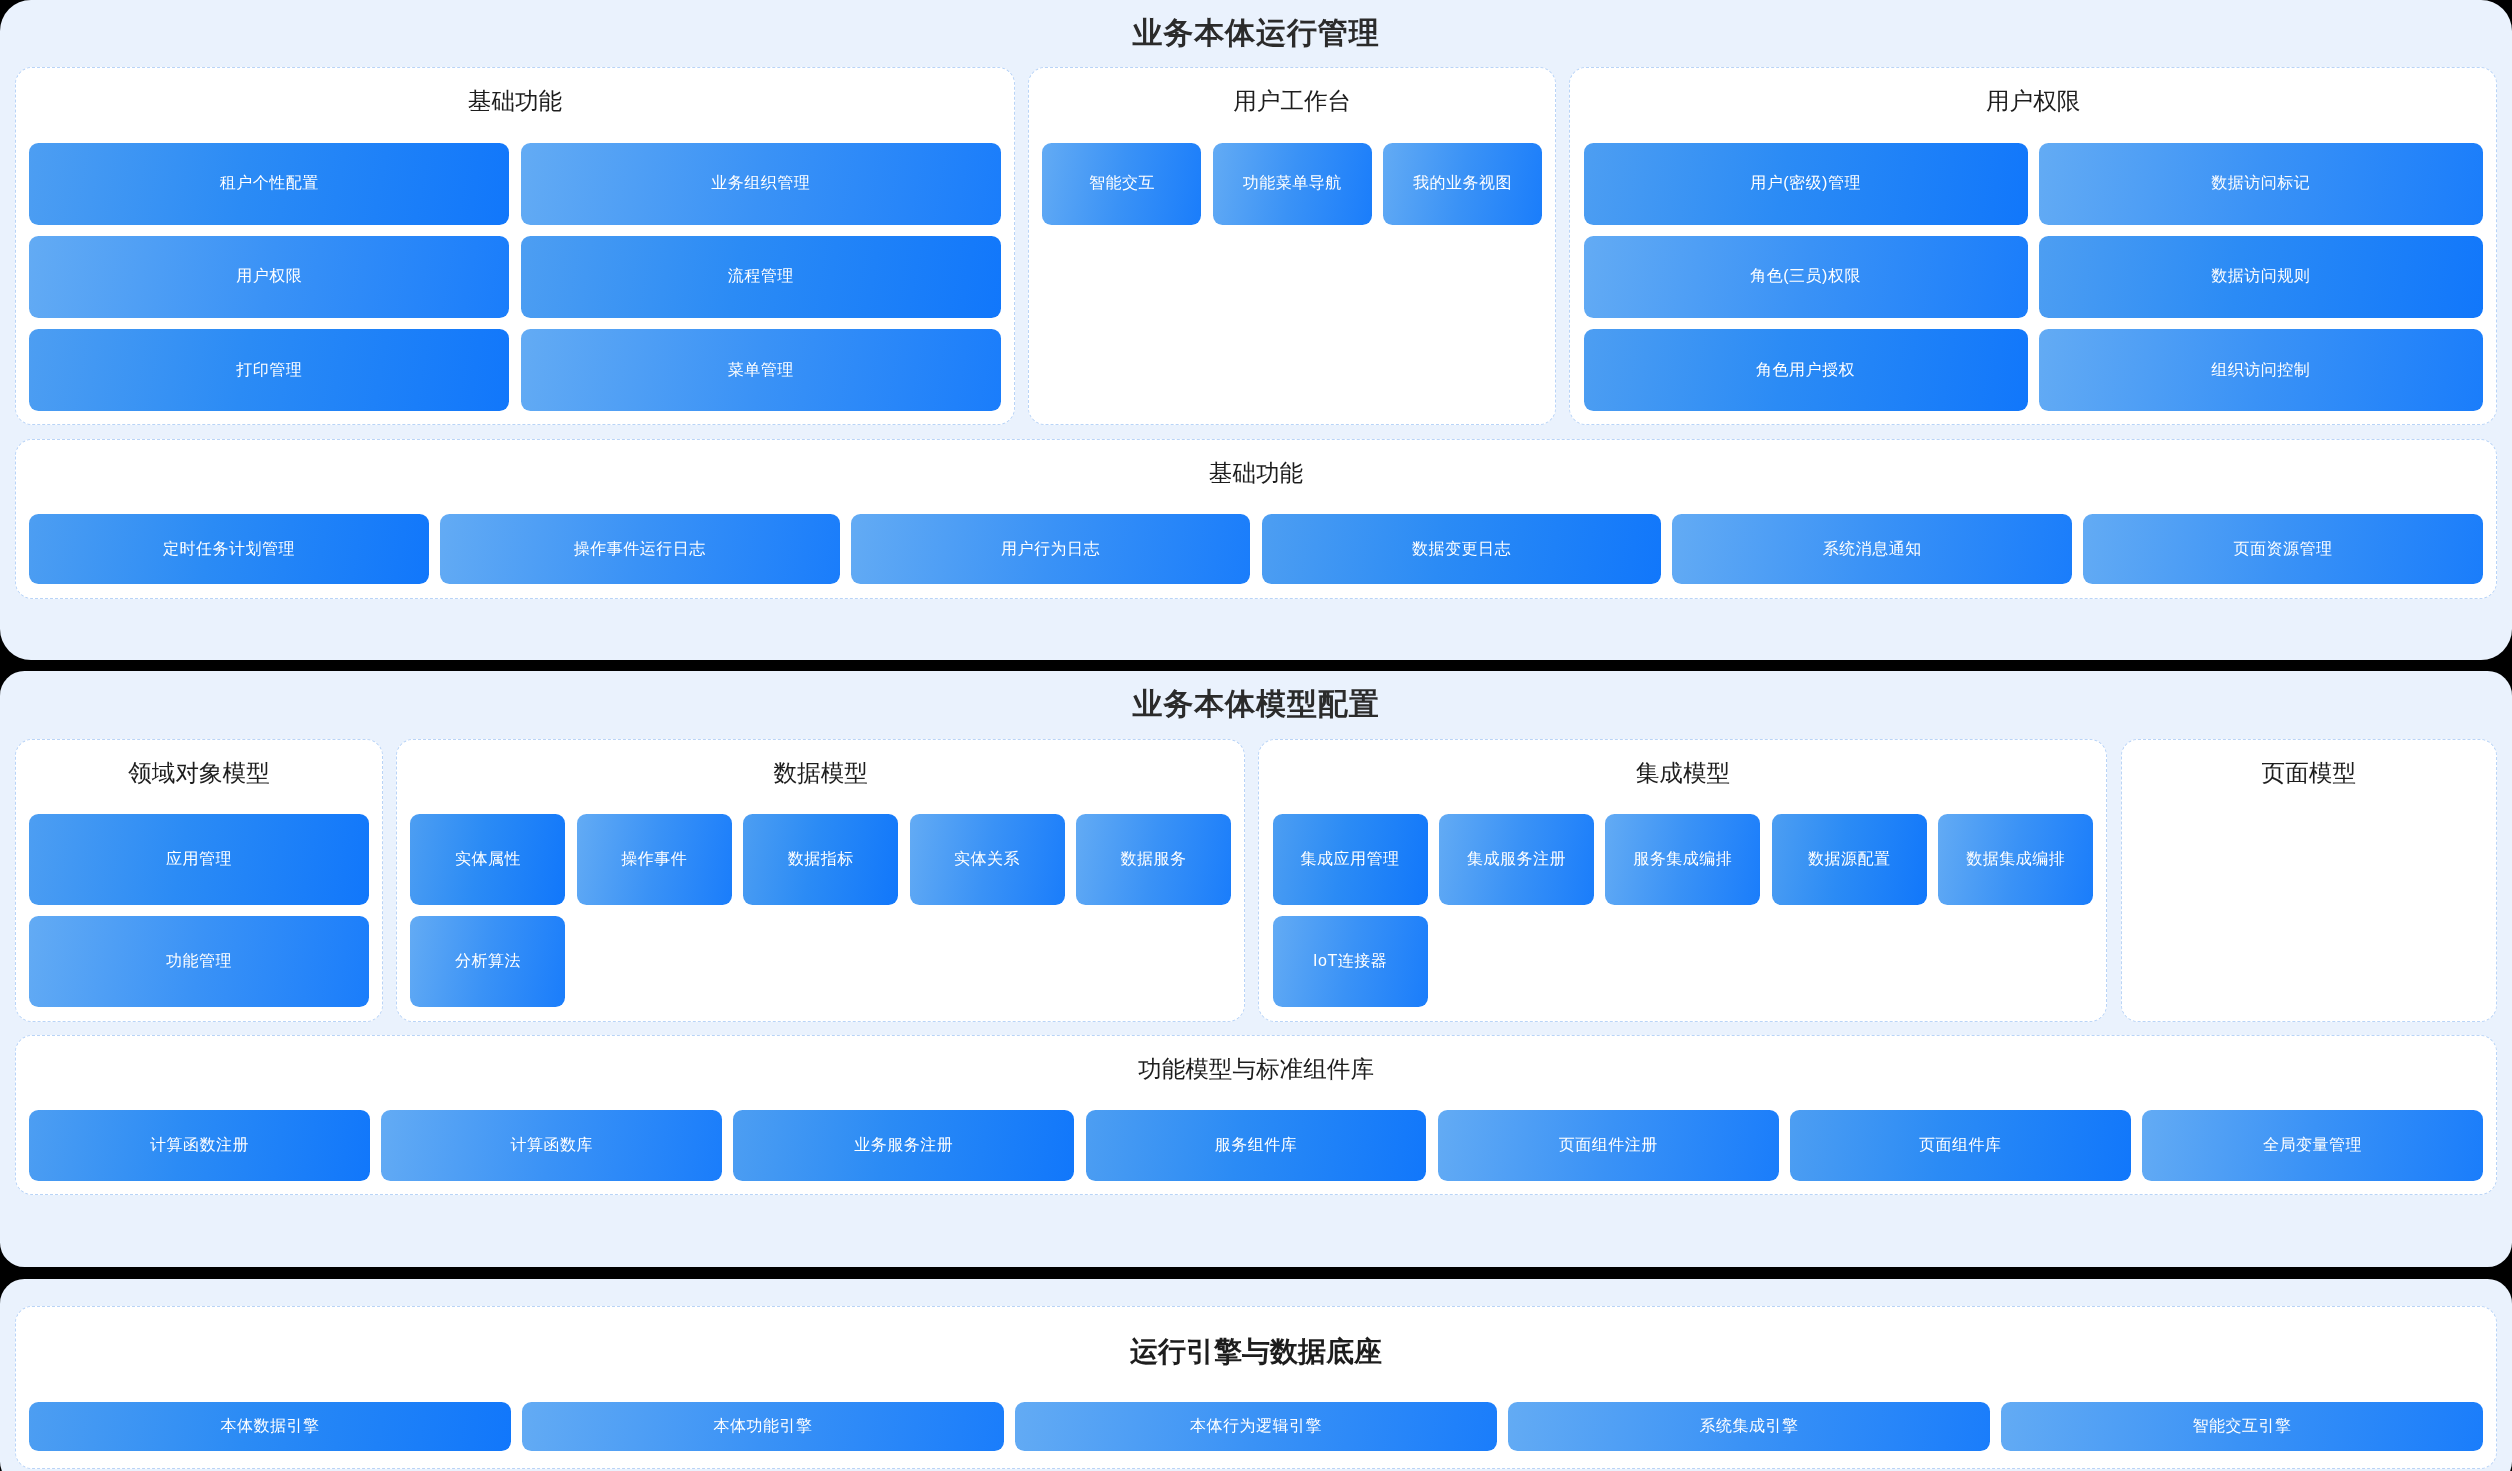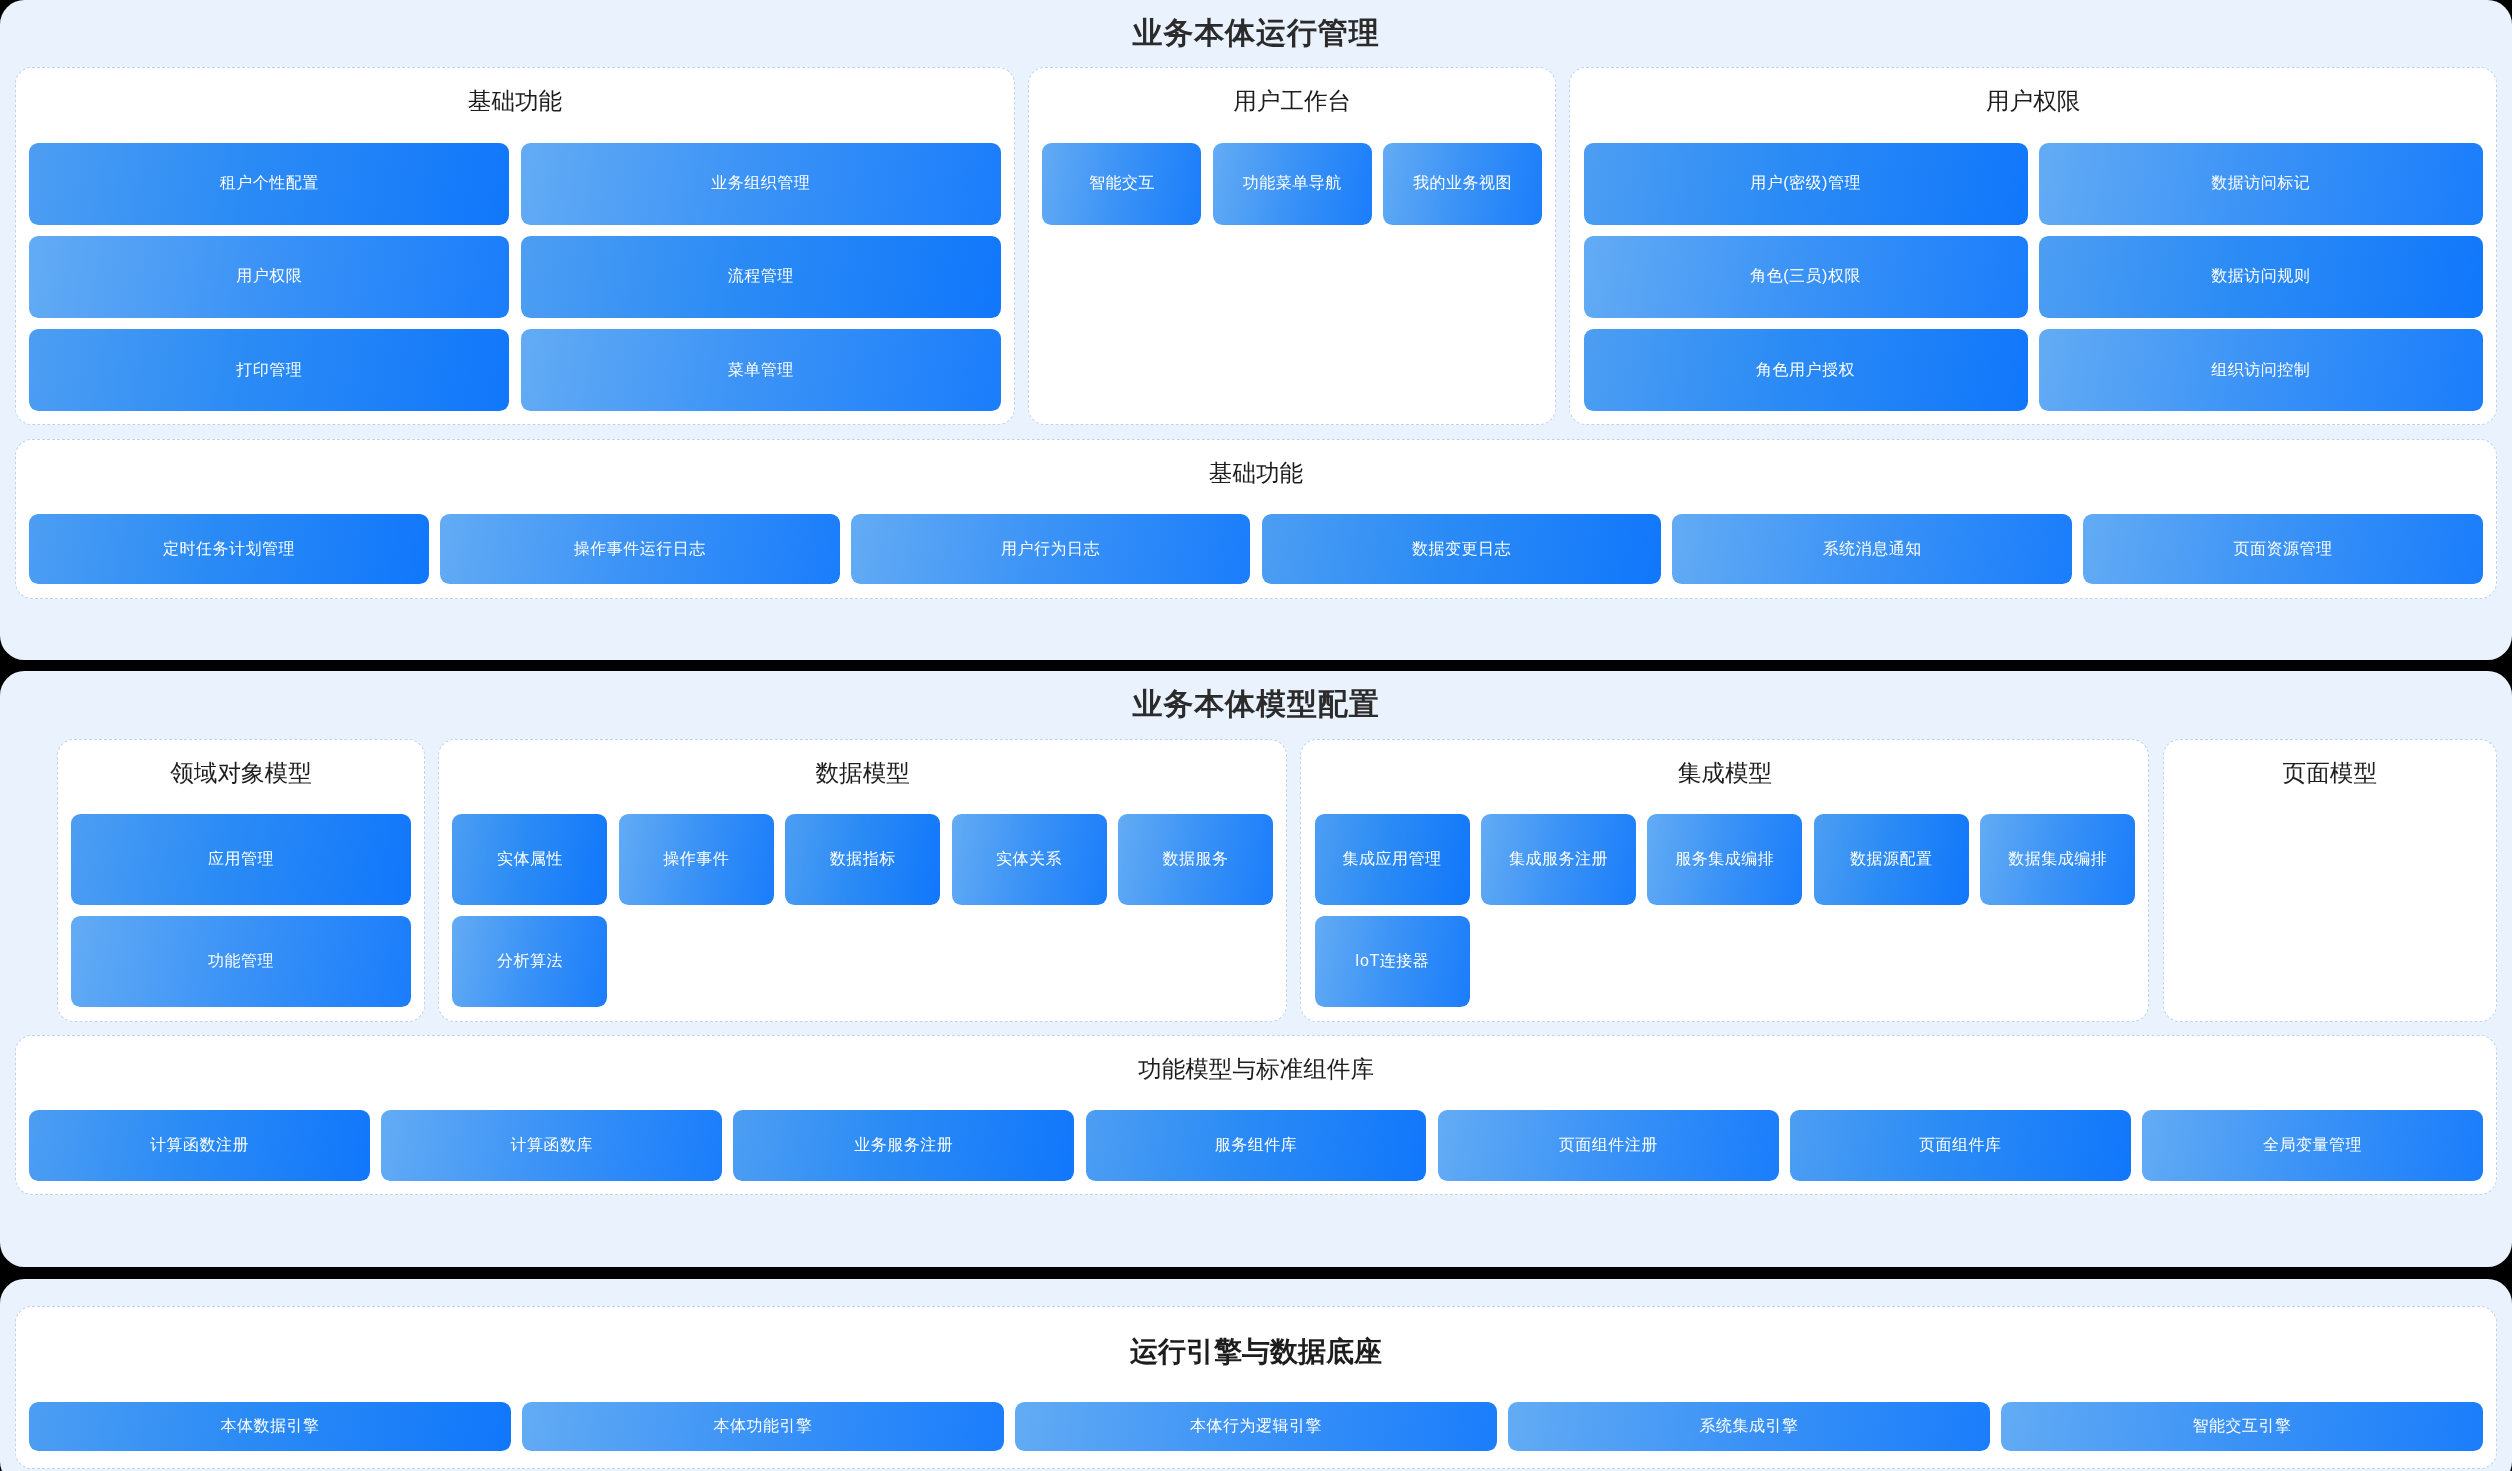"业务本体运行管理" div.band { border-radius: none -> 31px }
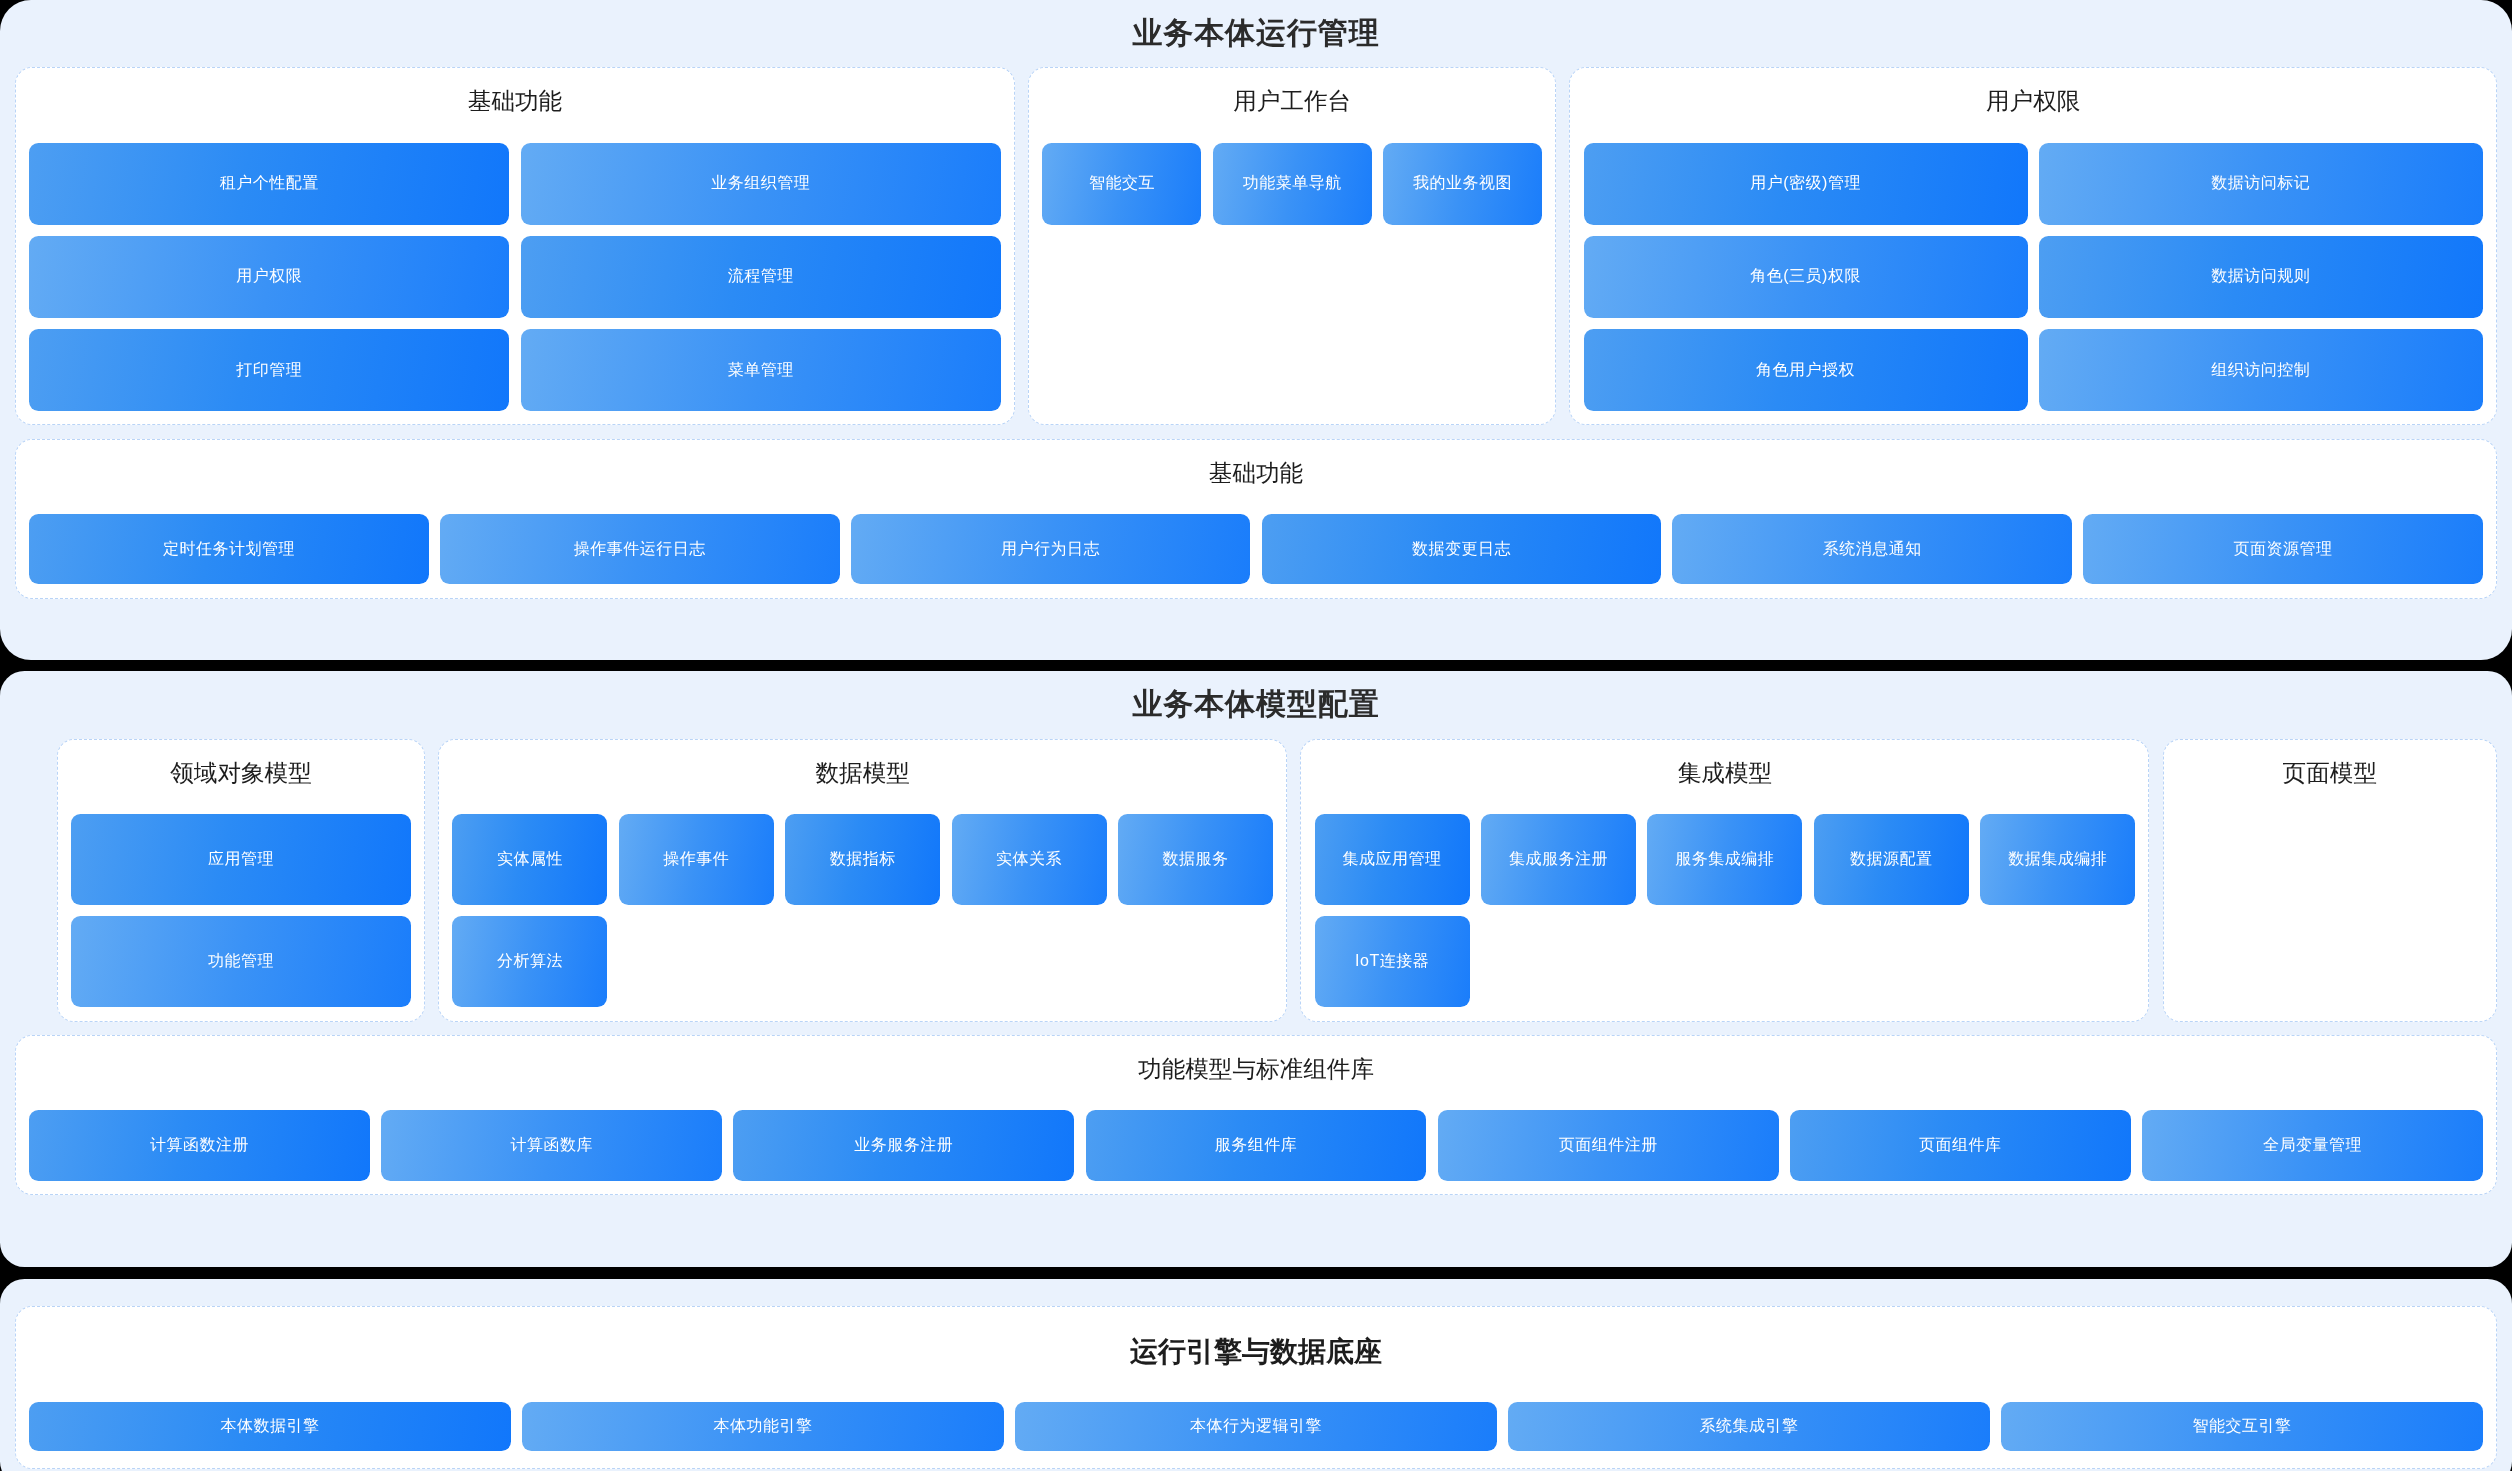"领域对象模型" .s2 .p-domain { margin-left: 42px -> none }
